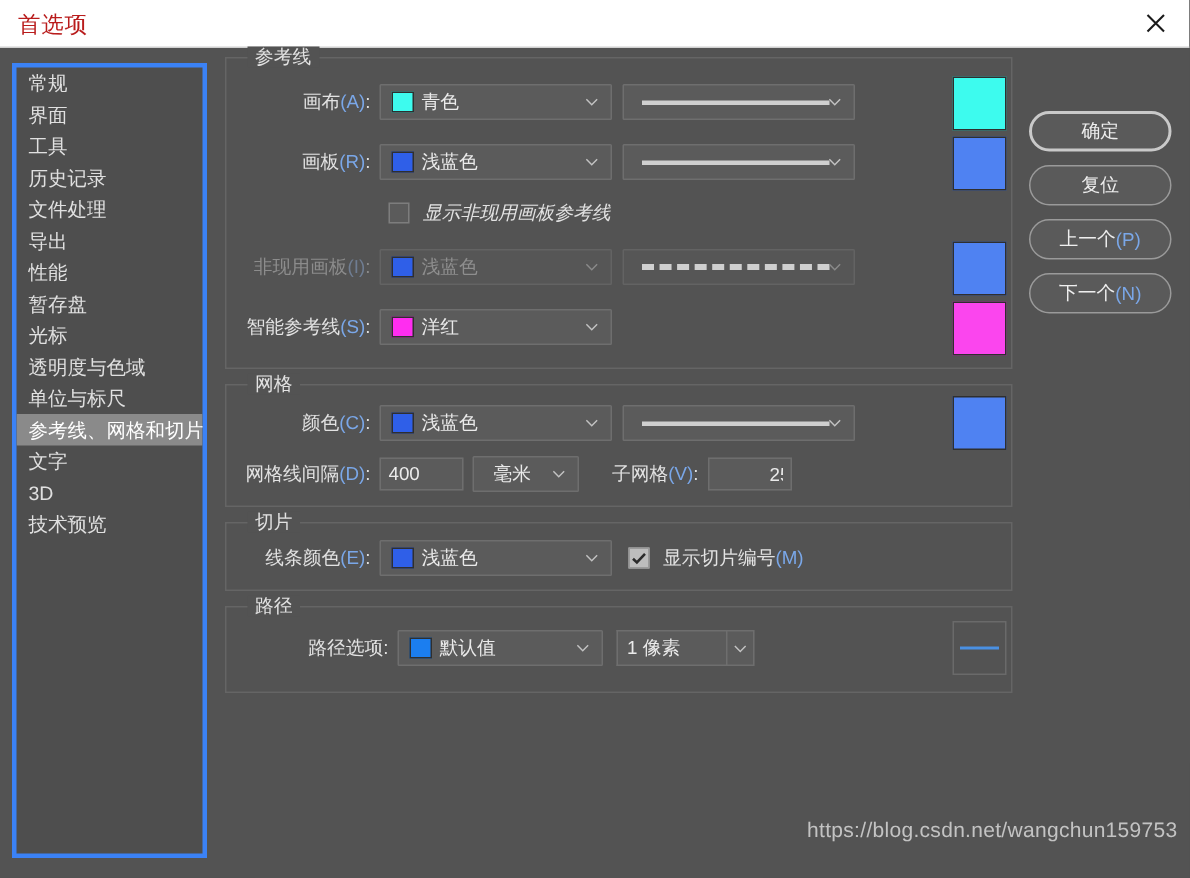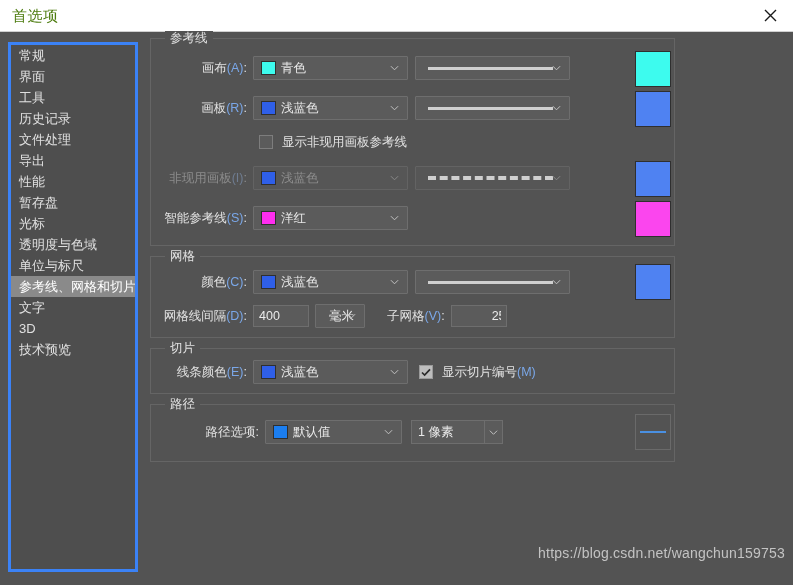"首选项" .titlebar-title { color: #4d7c0f -> #b91c1c }
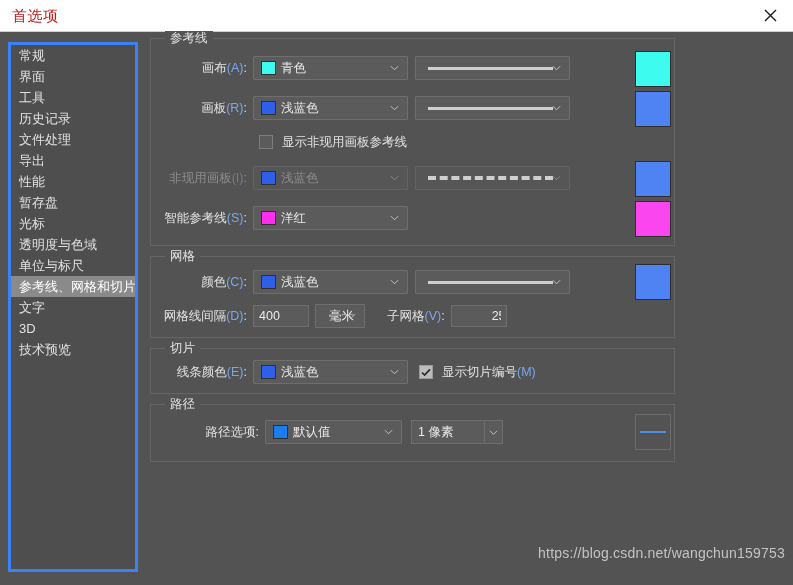"确定" div.btncol { html: none -> <div> <div>确定</div> <div>复位</div> <div> <span>上一个</span> <span>(P)</span> </div> <div> <span>下一个</span> <span>(N)</span> </div> </div> }
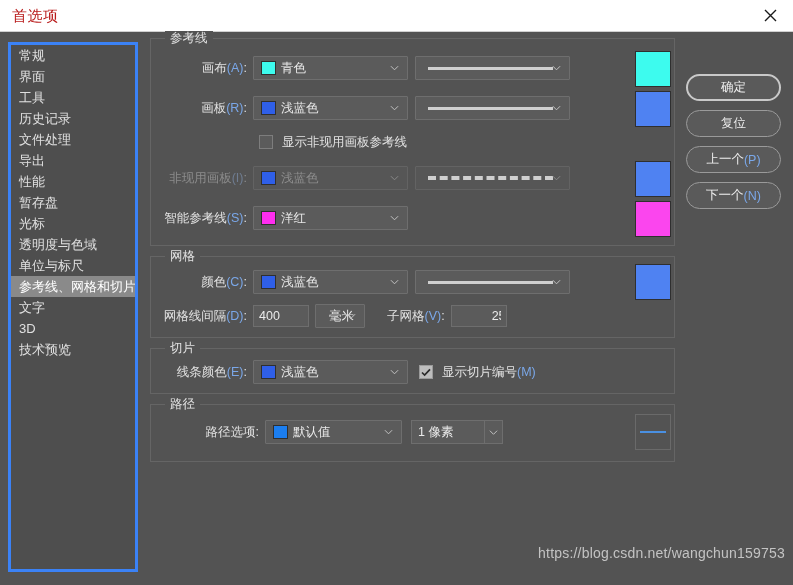"显示非现用画板参考线" div.row { font-style: none -> italic }
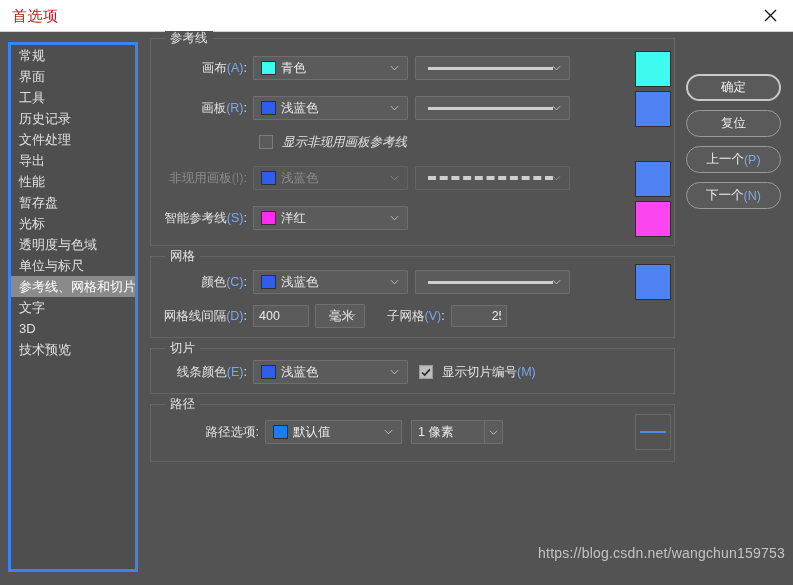"毫米" div.combo { width: 50px -> 71px }
